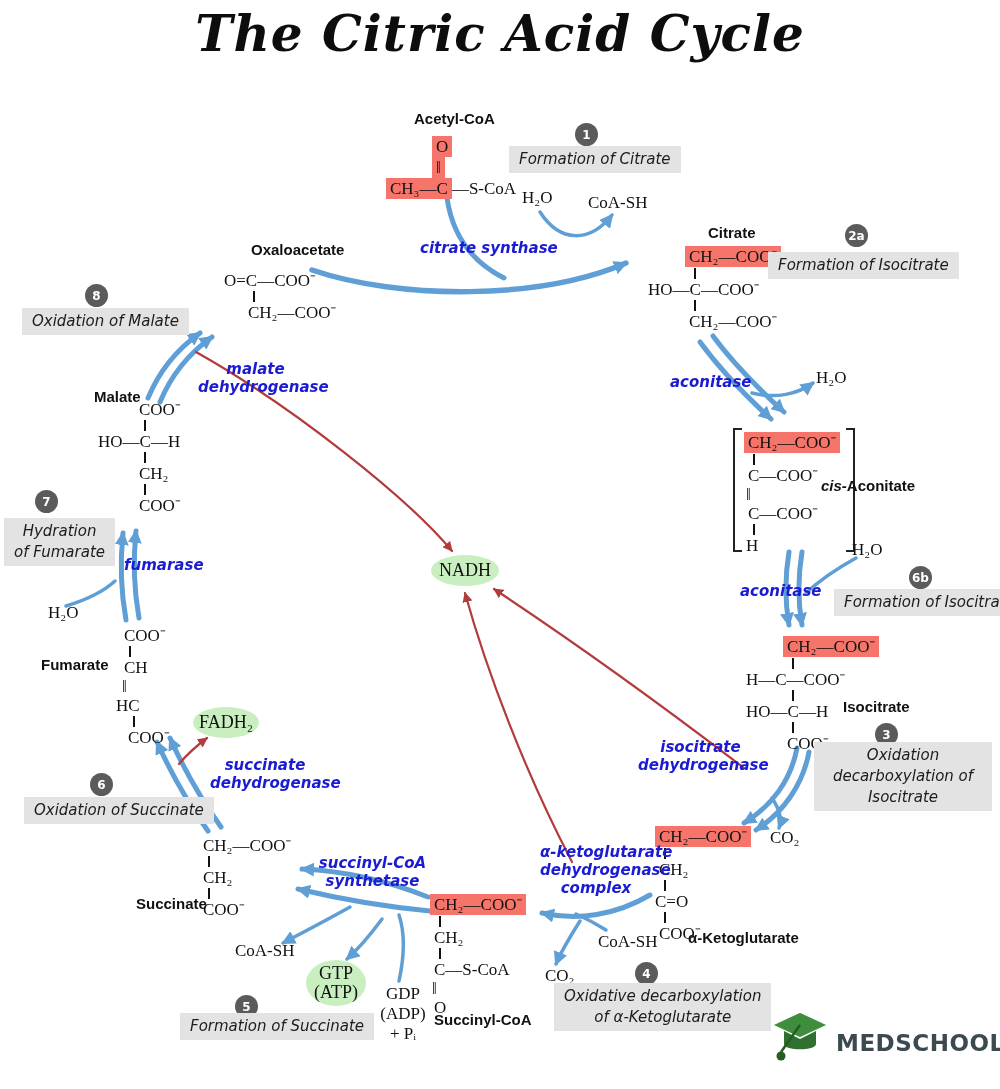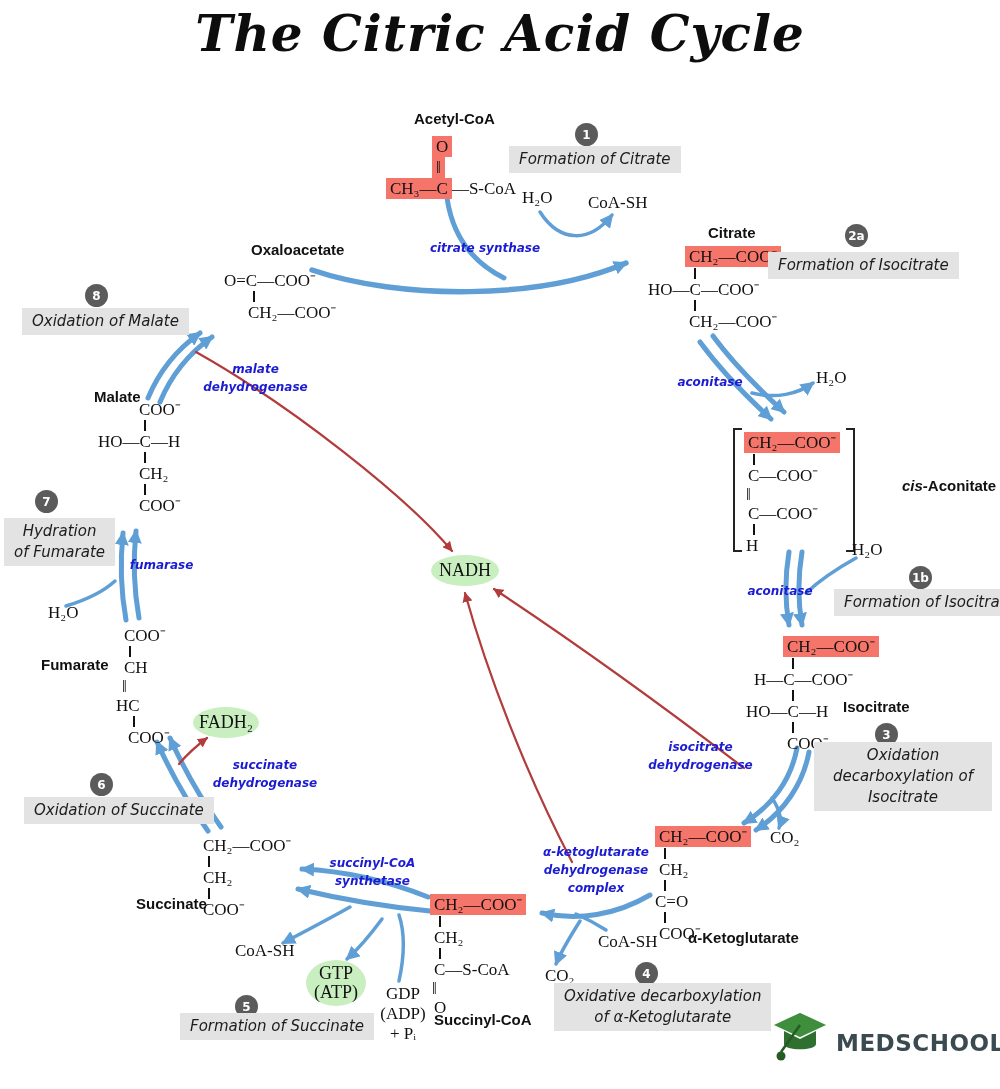"citrate synthase" .enzyme { font-size: 12px -> 15px }
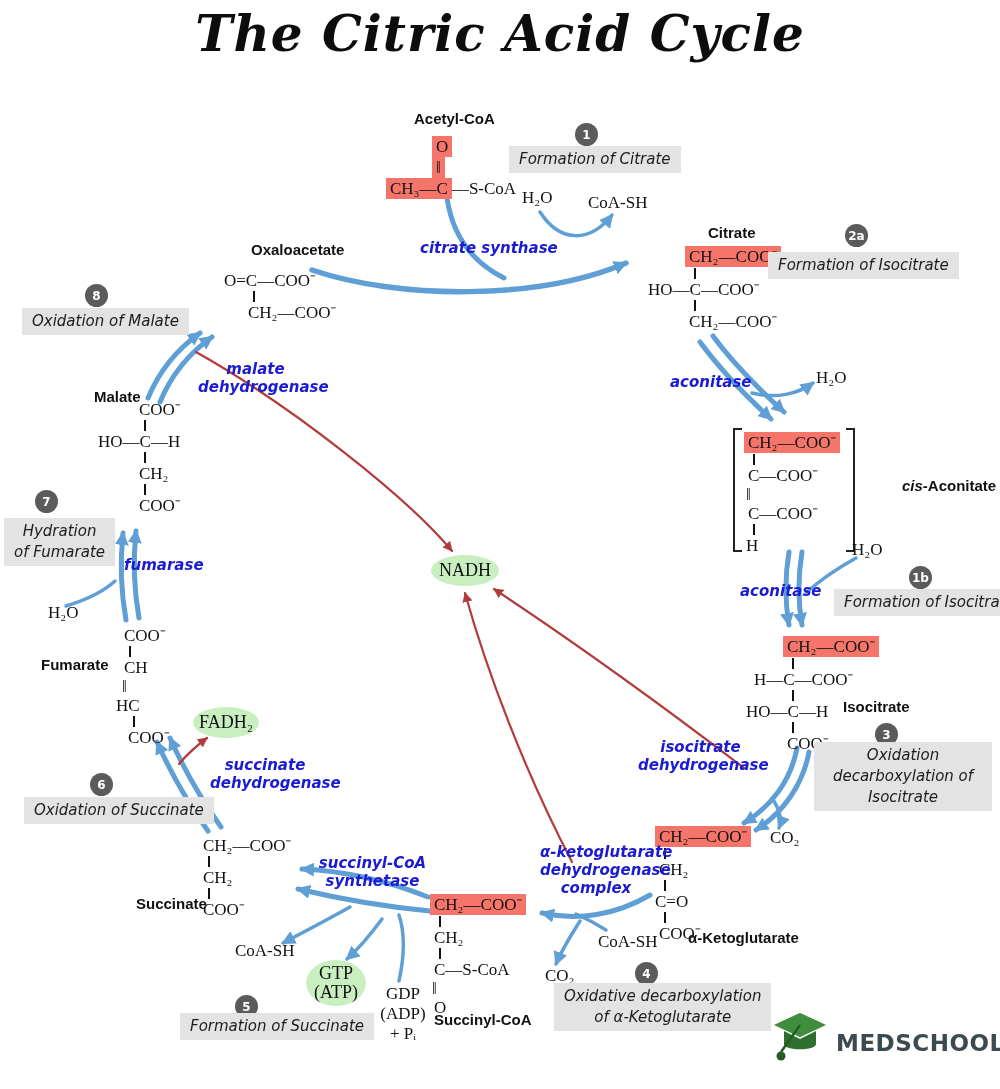"cis-Aconitate" div.abs { left: 902px -> 821px }
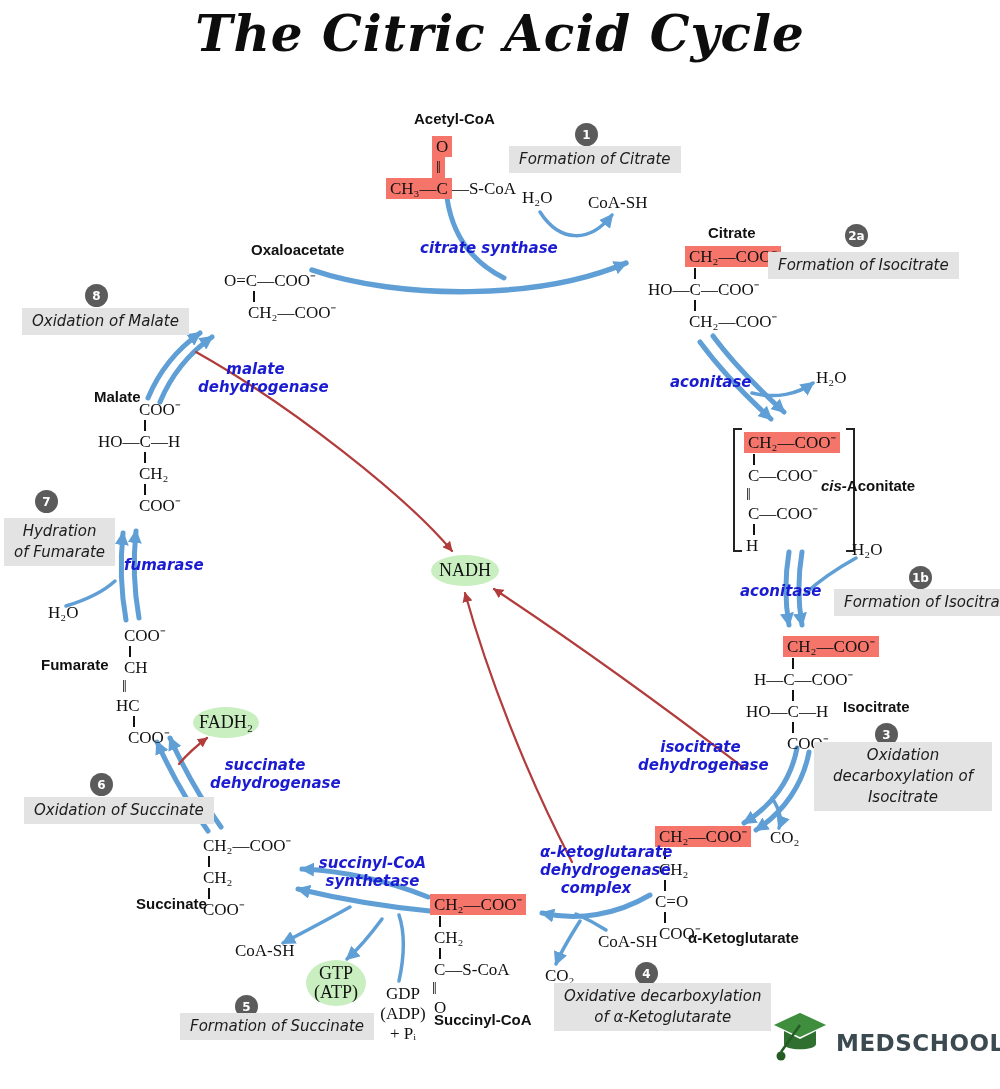"1b" div.abs { text: 1b -> 6b }
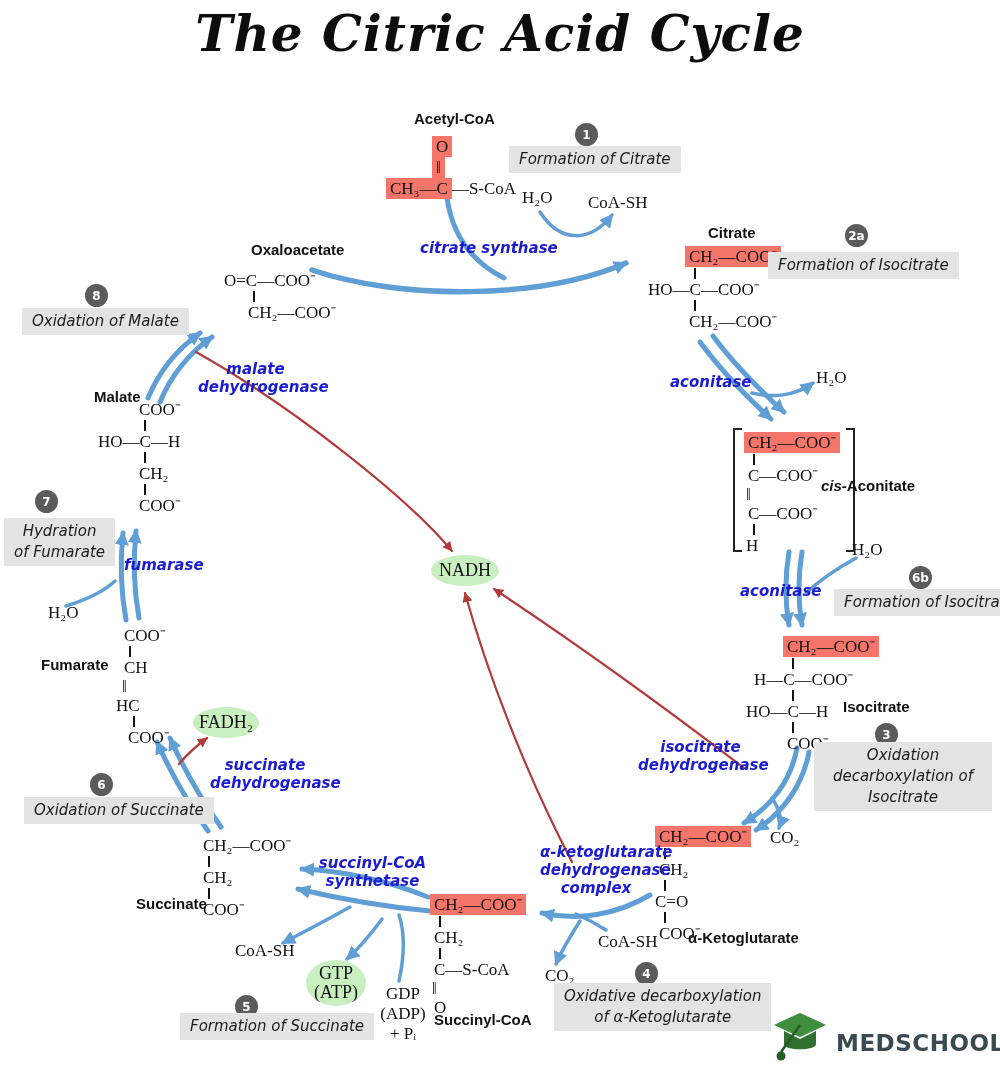"H—C—COO⁻" div.fl { margin-left: 8px -> 0 }
